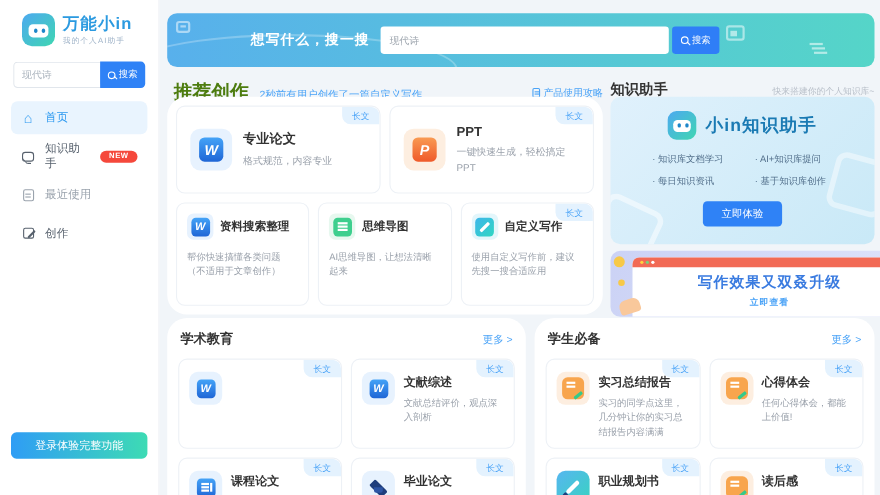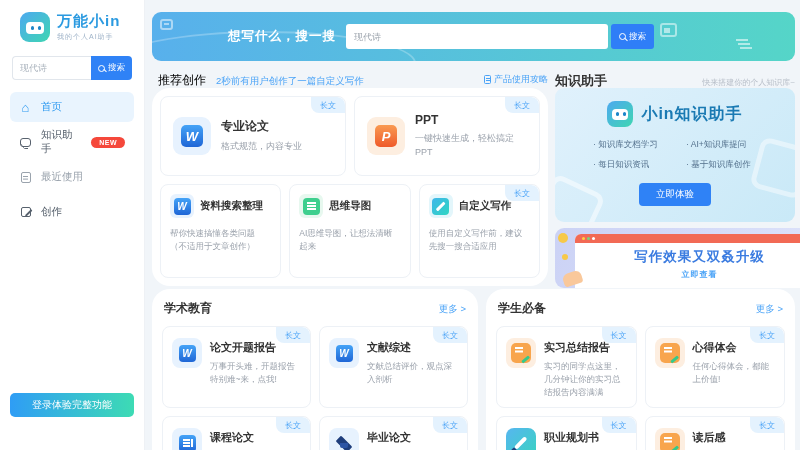"推荐创作" .rec-title { color: #000000 -> #4d7c0f; font-size: 12px -> 17px; font-weight: normal -> bold }
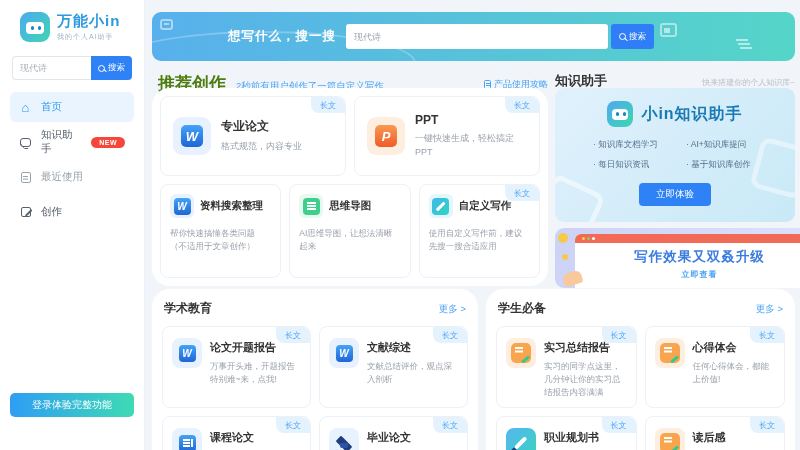"论文开题报告" div { html: <div> <div>论文开题报告</div> <div>万事开头难，开题报告特别难~来，点我!</div> </div> -> none }
